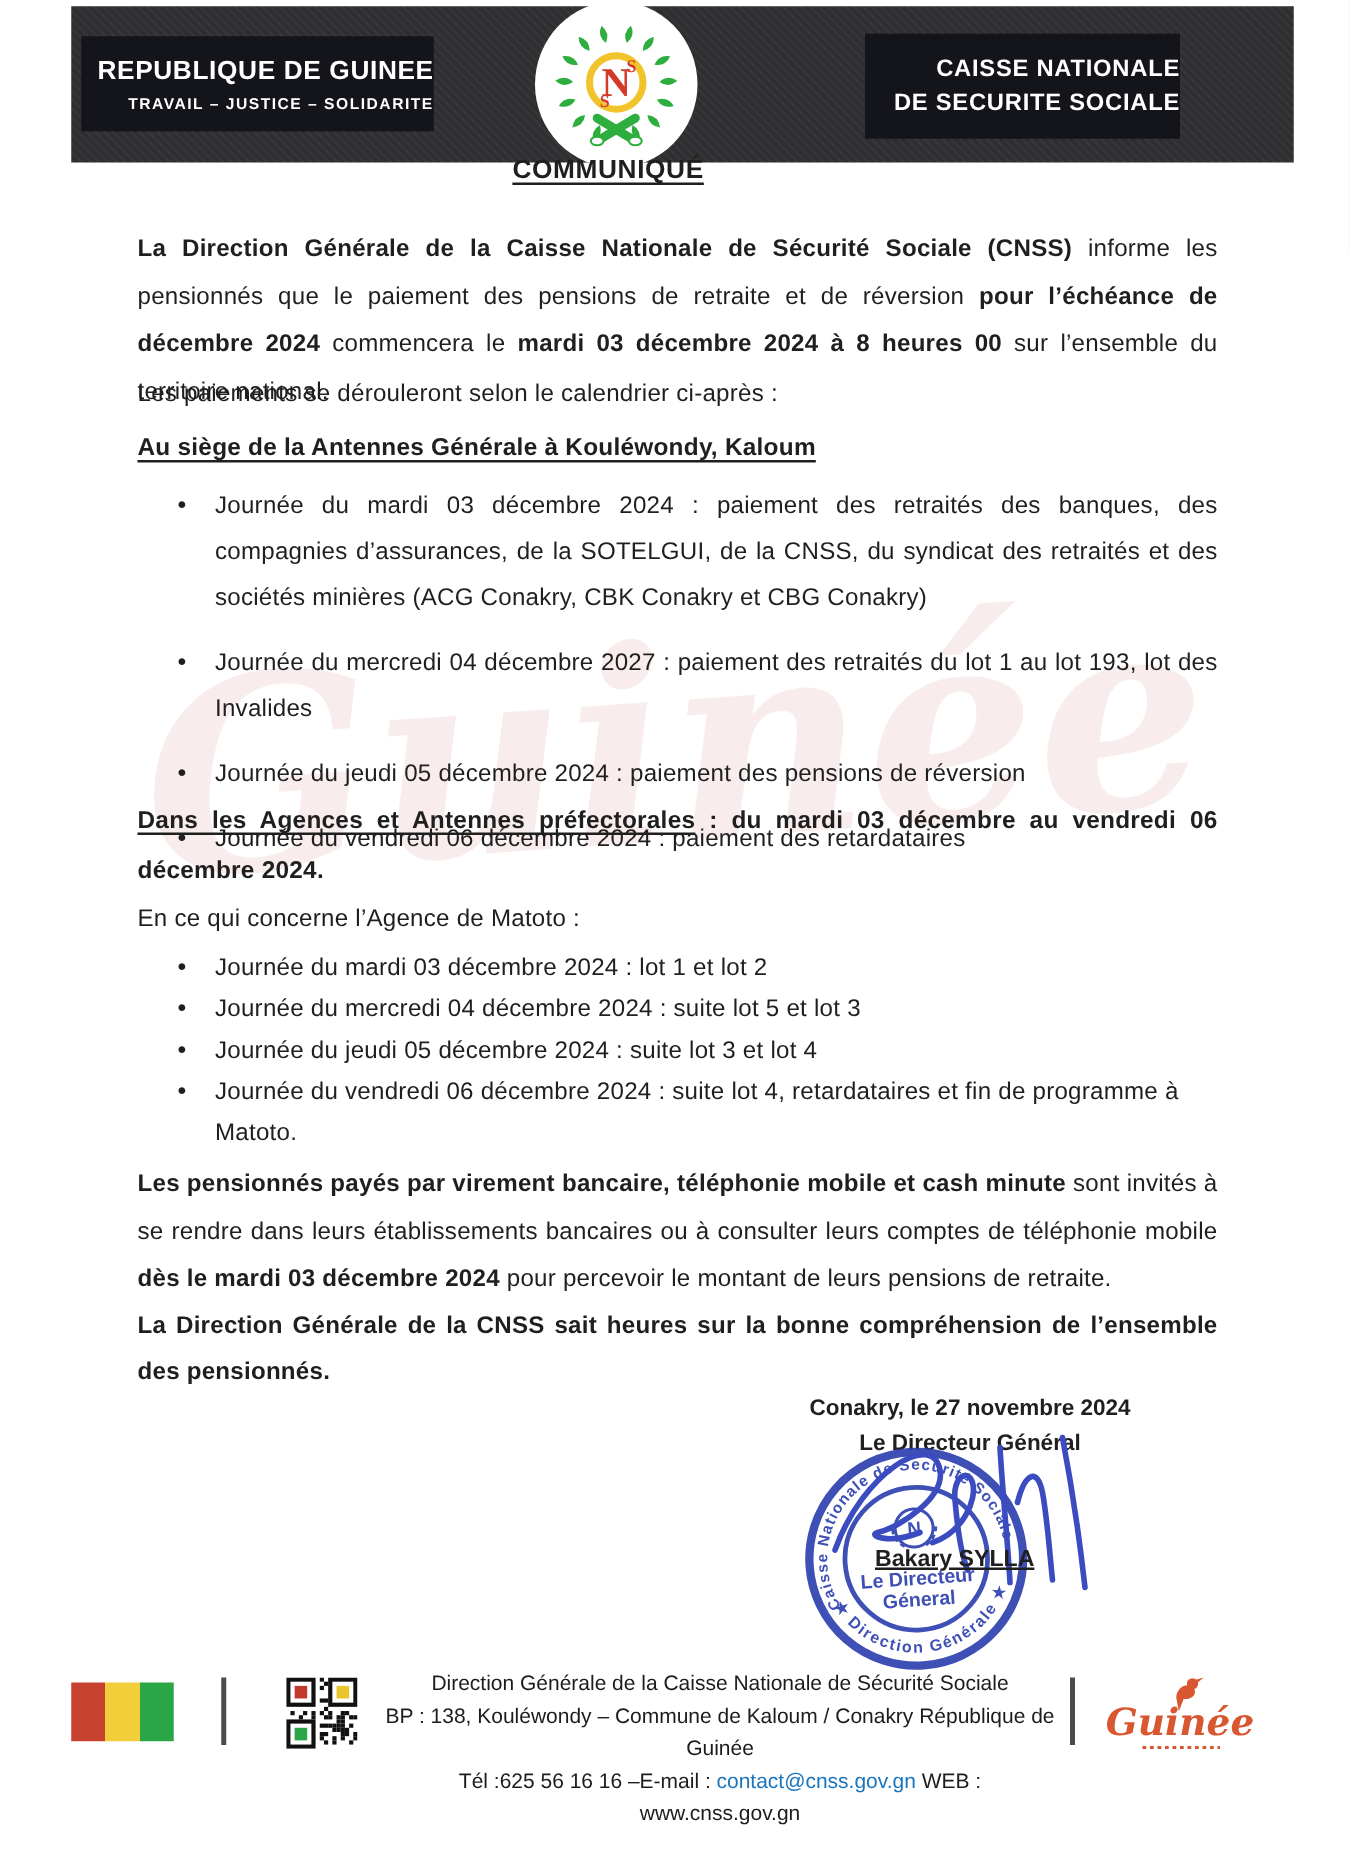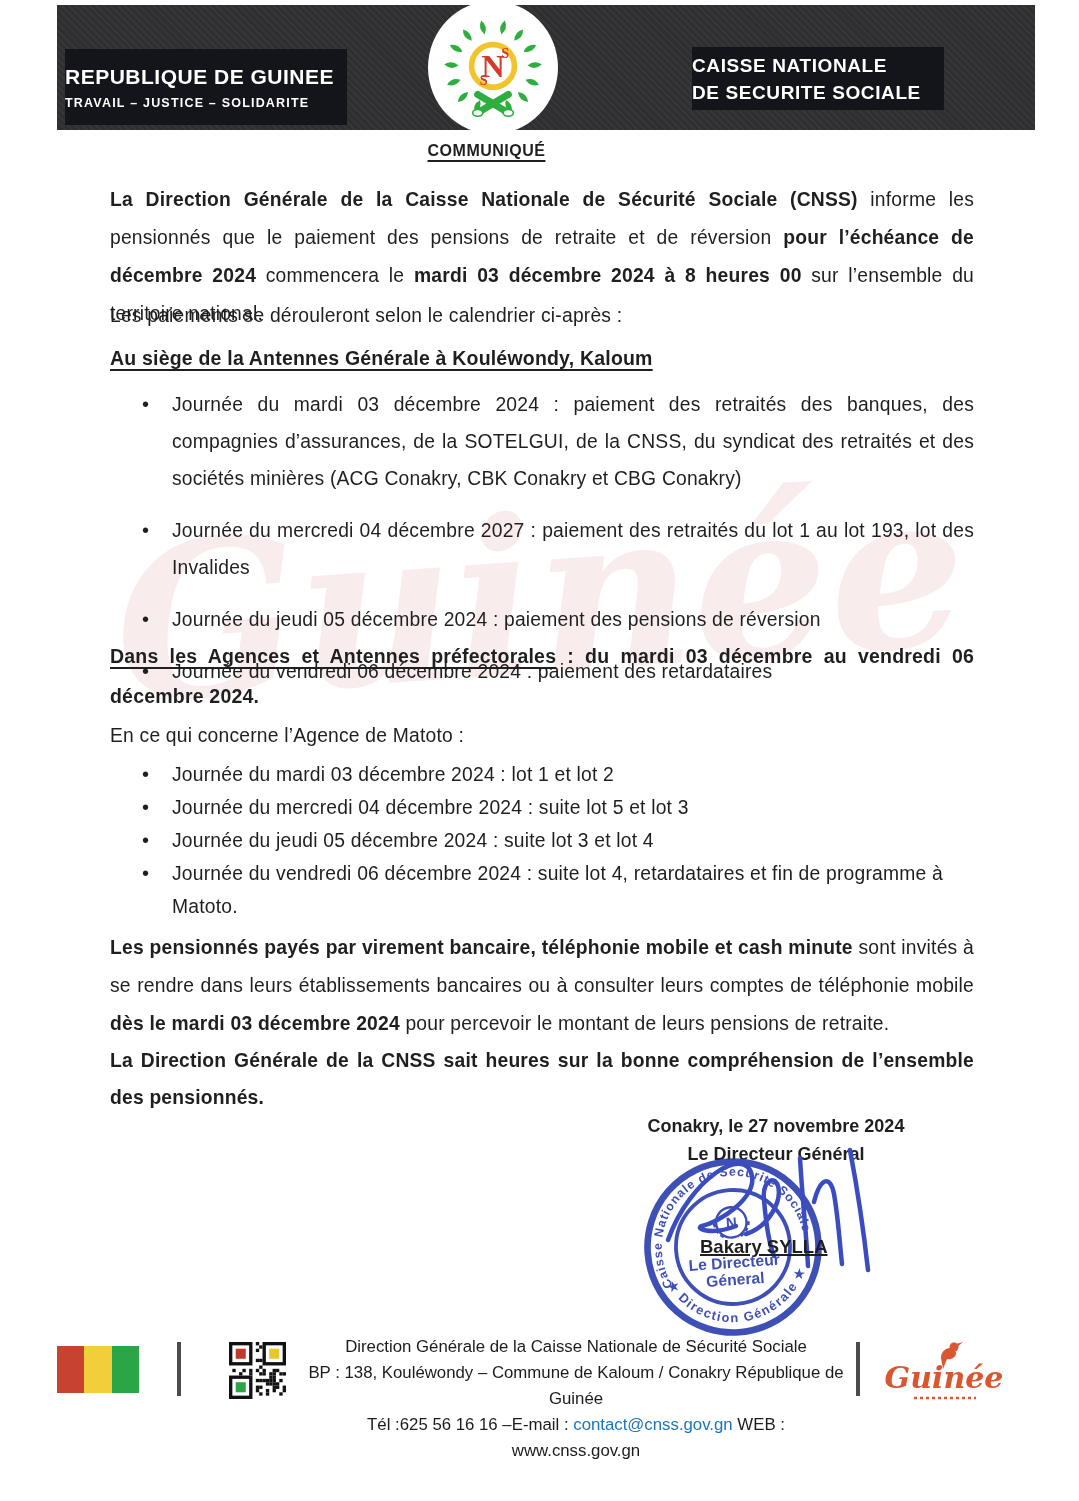"REPUBLIQUE DE GUINEE" .banner-box { align-items: flex-start -> flex-end; margin-top: 20px -> none }
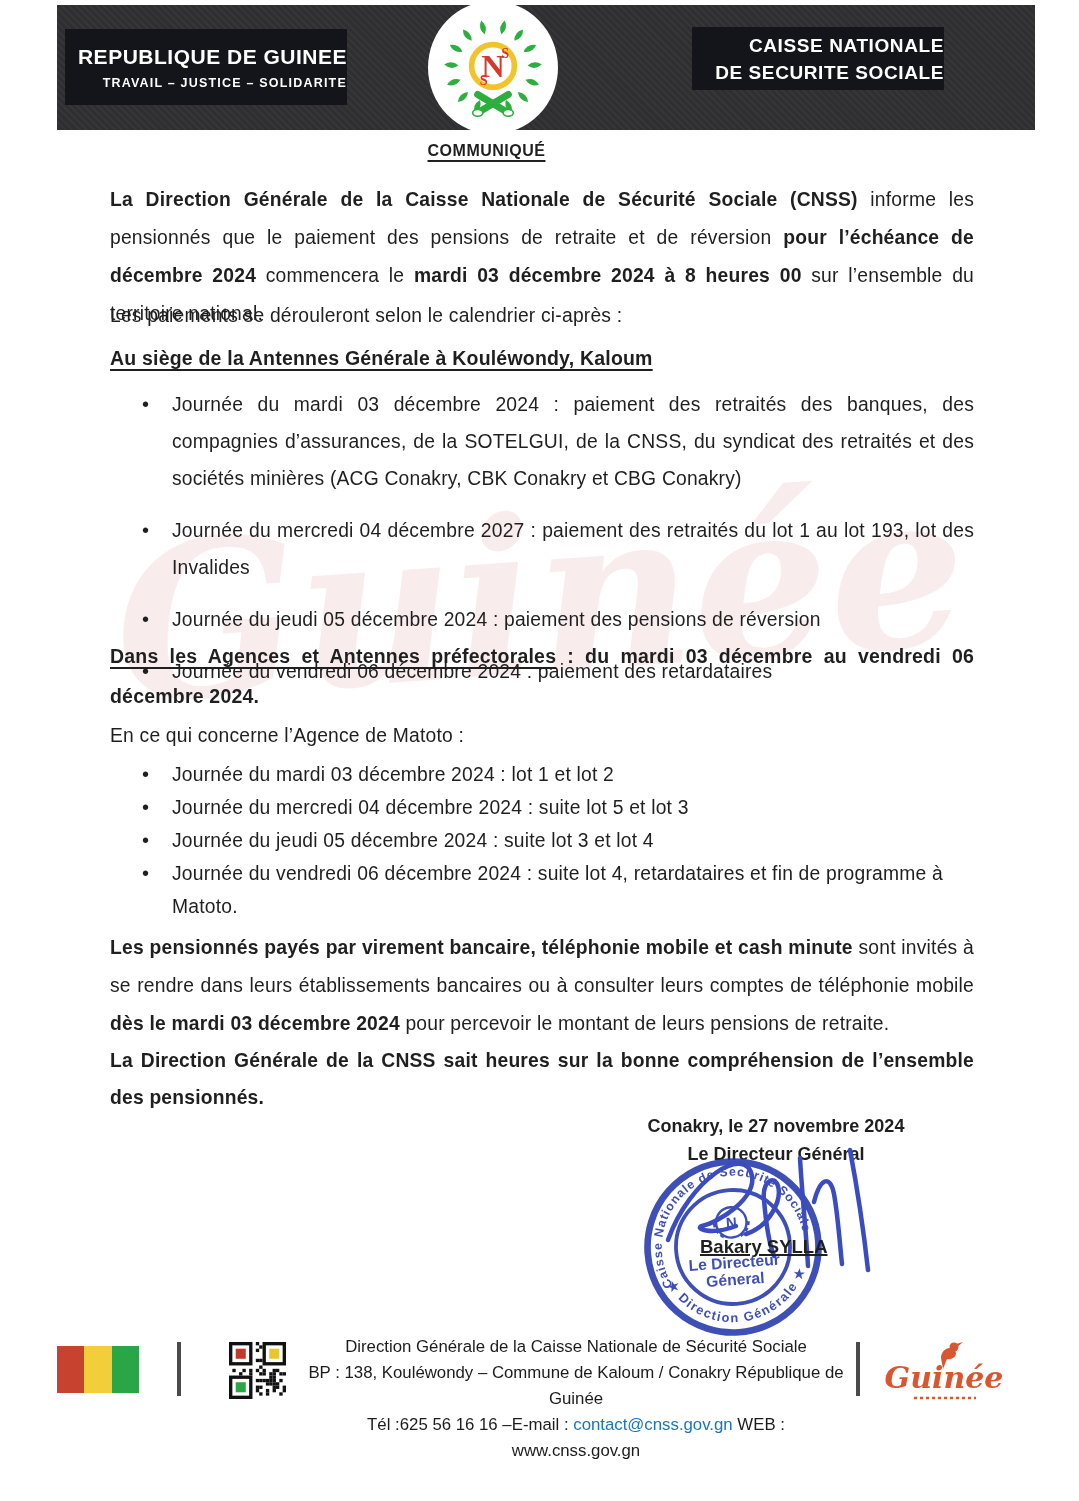"CAISSE NATIONALE" .box-right { height: 63px -> 84px }
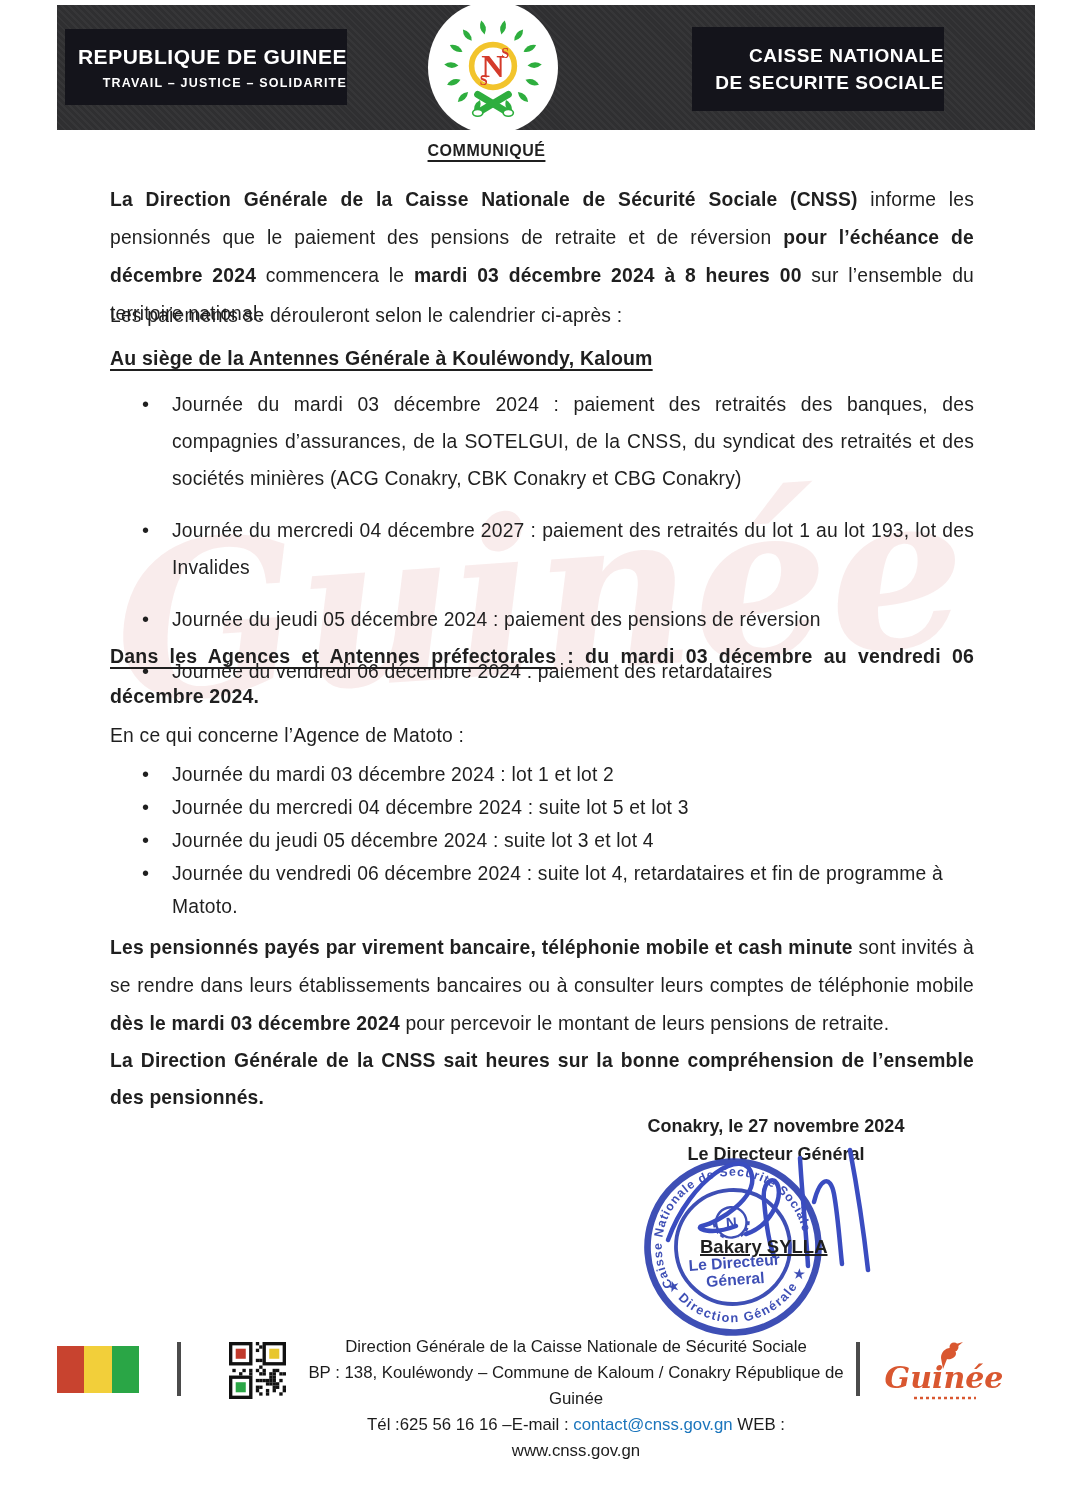"COMMUNIQUÉ" .doc-title { font-size: 16px -> 21px; top: 142px -> 124px }
